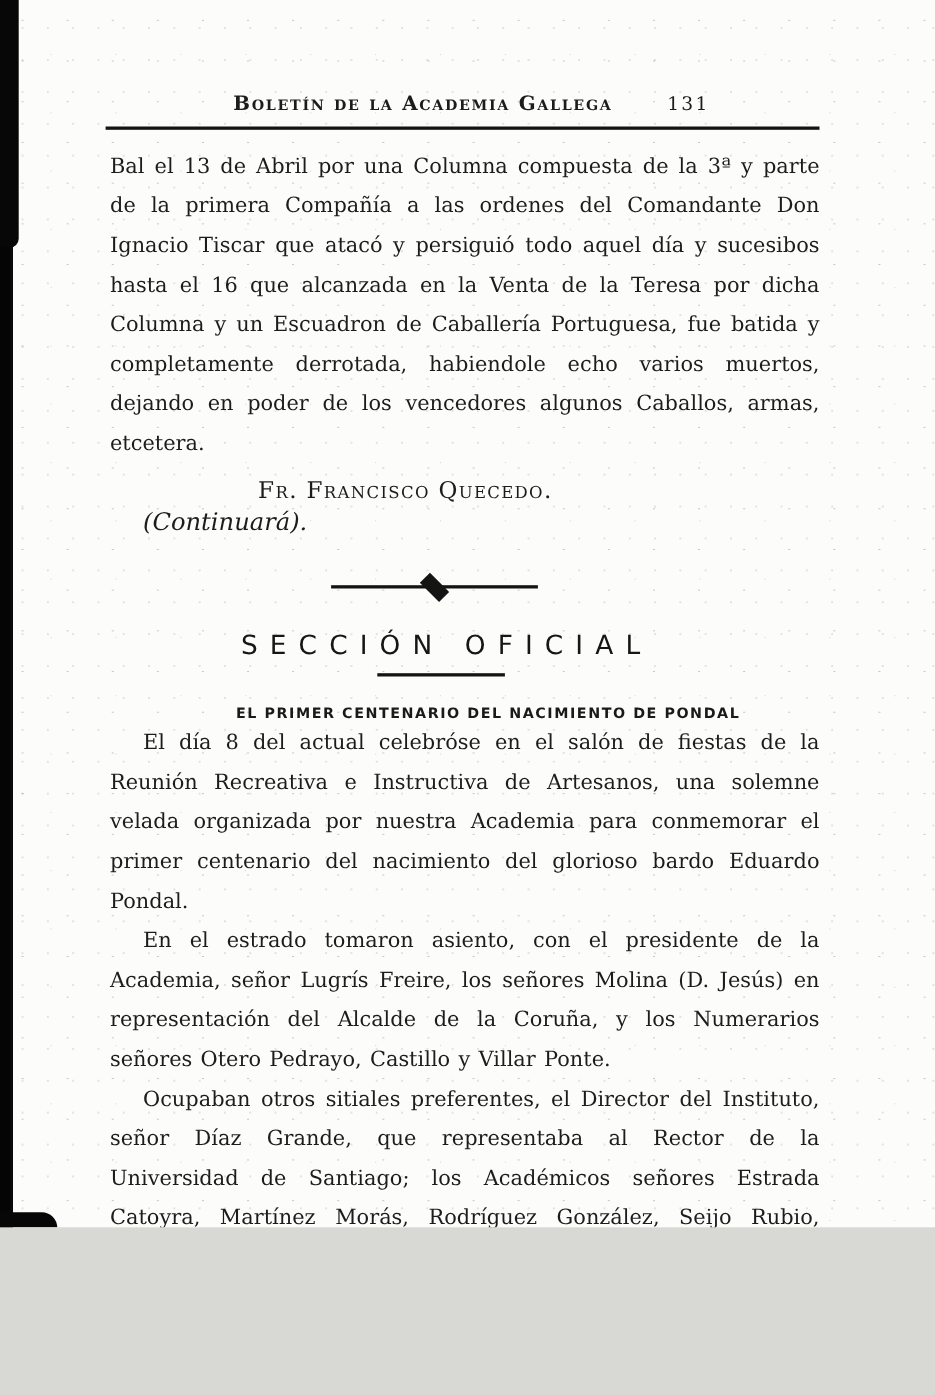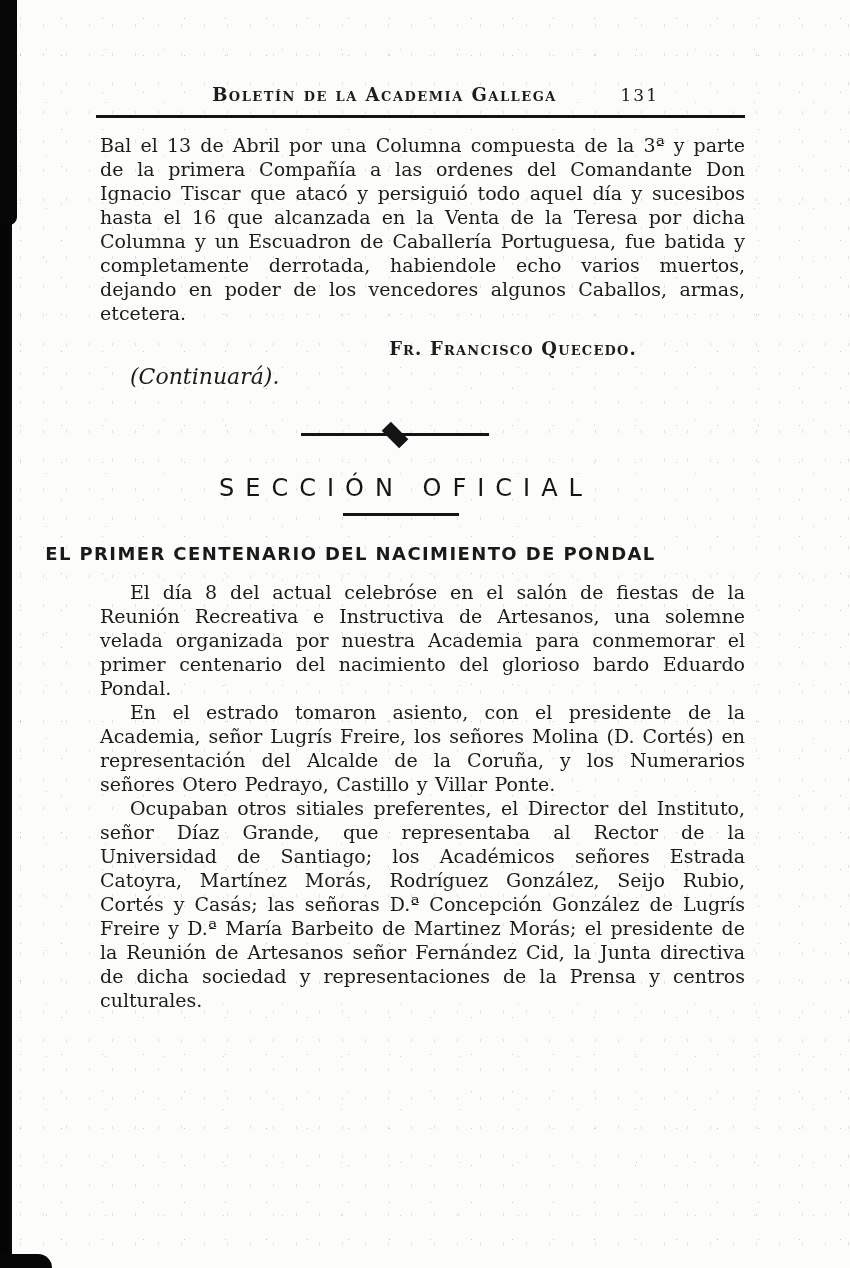"Boletín de la Academia Gallega" .scan { height: 1268px -> 1116px }
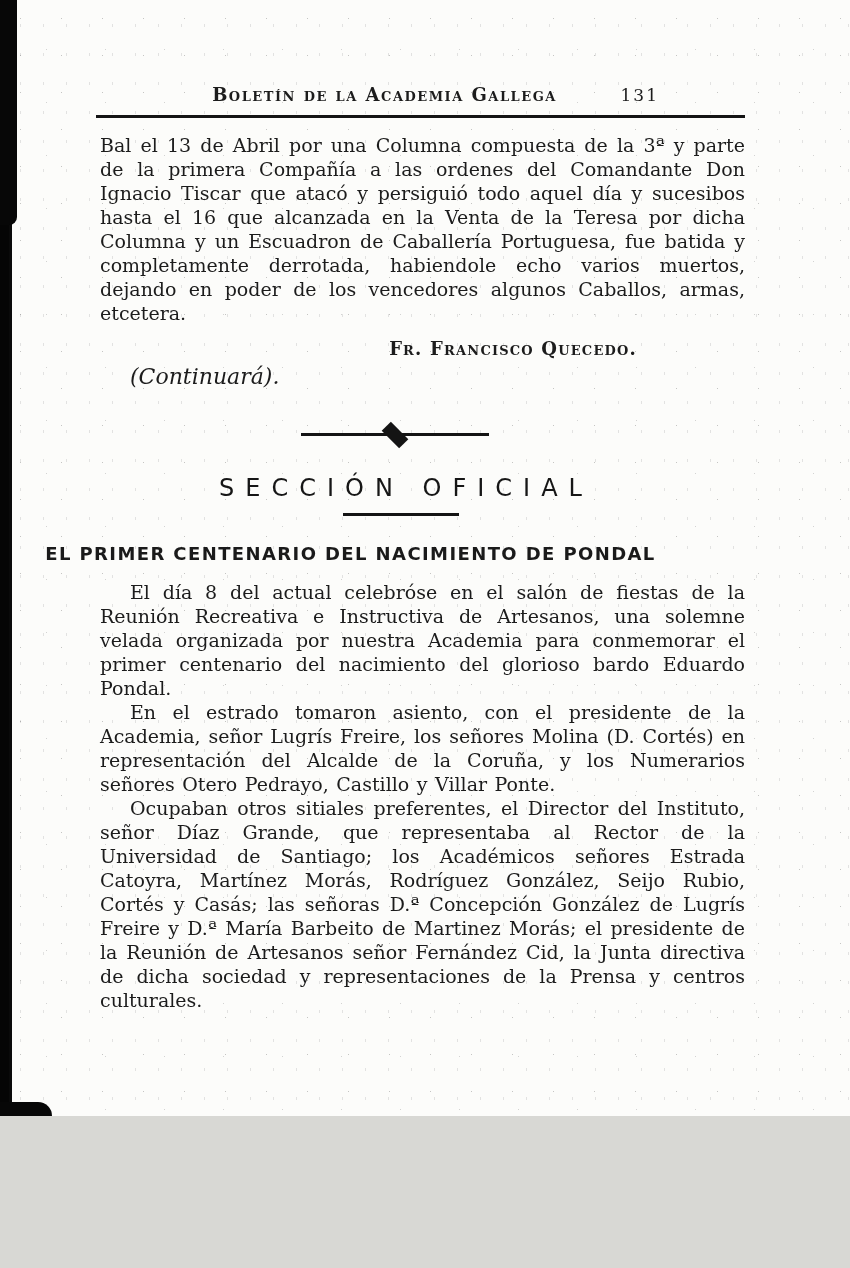"131" .masthead .page-number { right: 86px -> 100px }
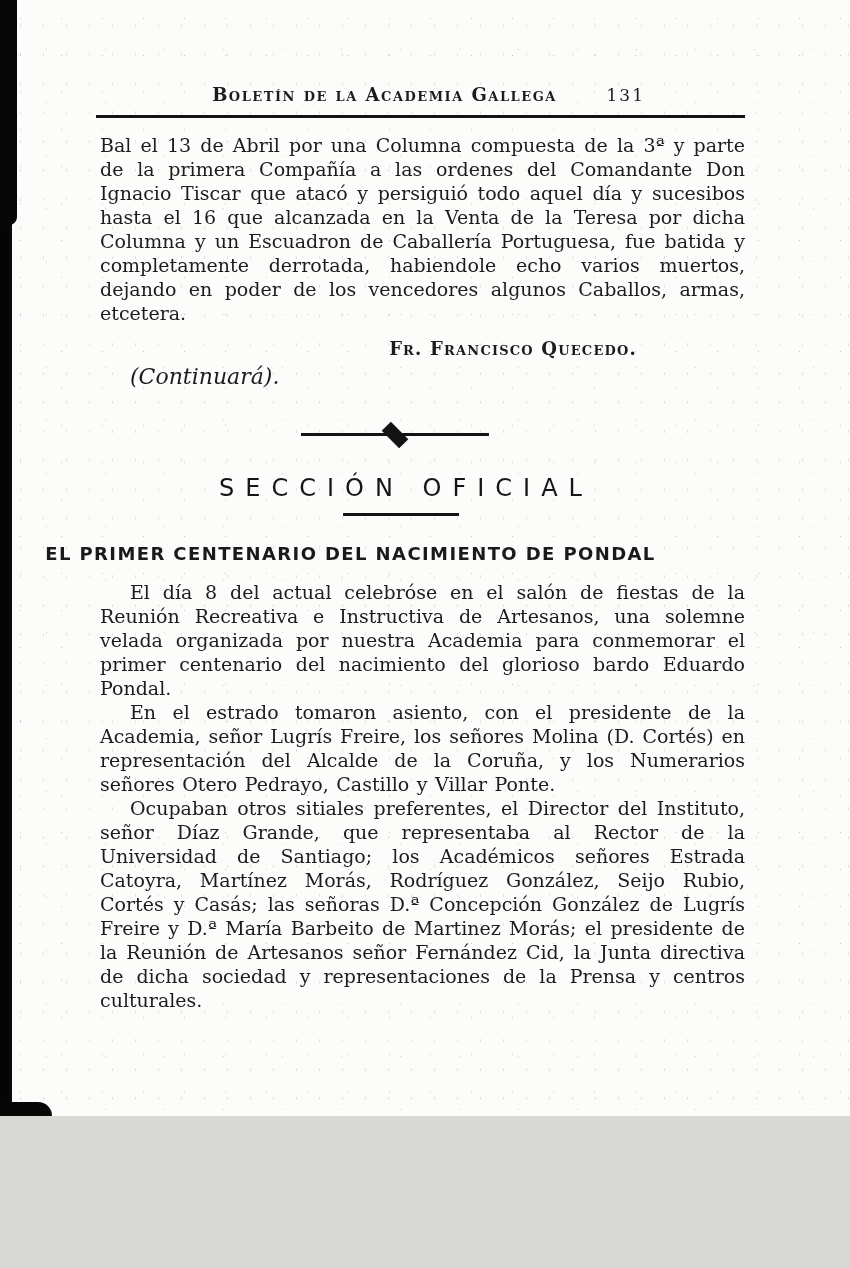"Bal el 13 de Abril" .body-par { line-height: 24px -> 36px }
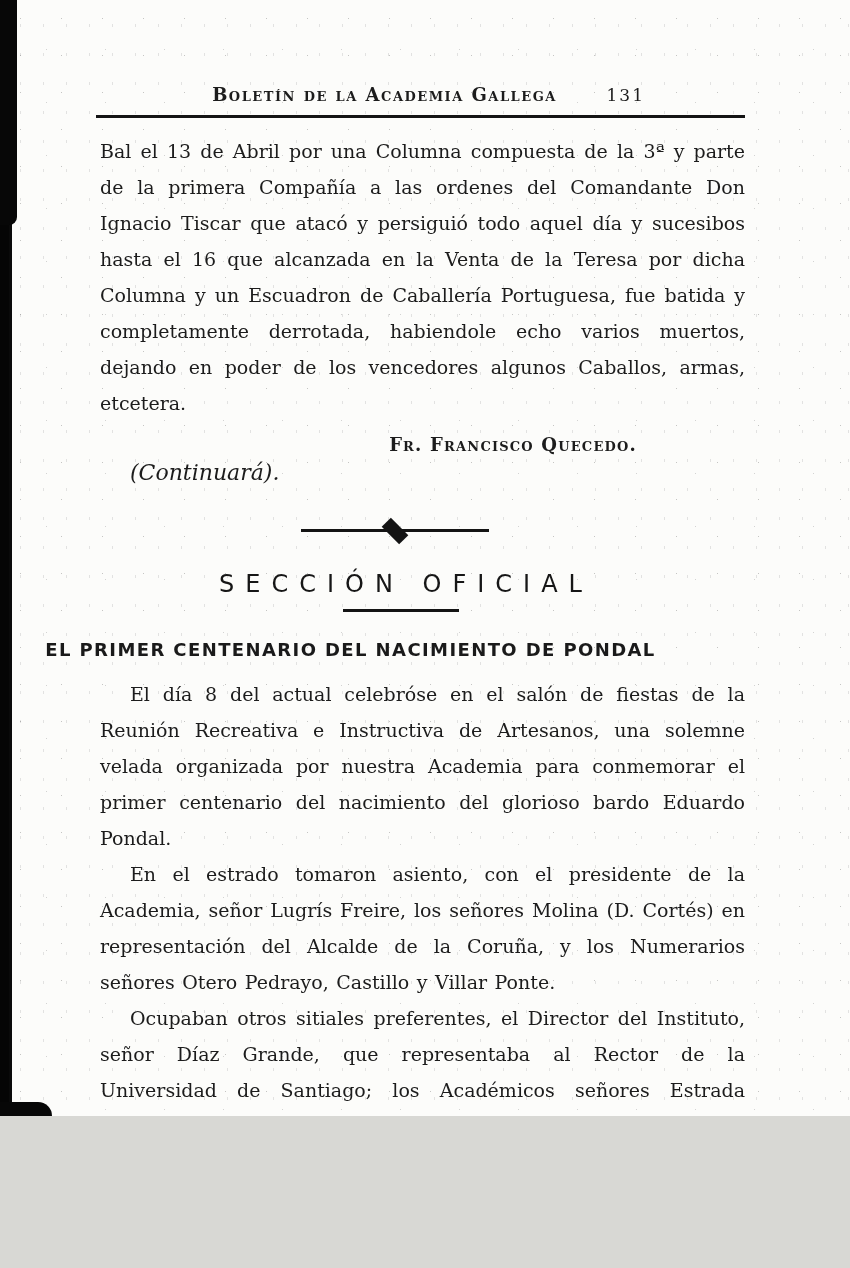"Fr. Francisco Quecedo." .signature { font-size: 18px -> 21px; font-weight: bold -> normal; text-align: right -> center }
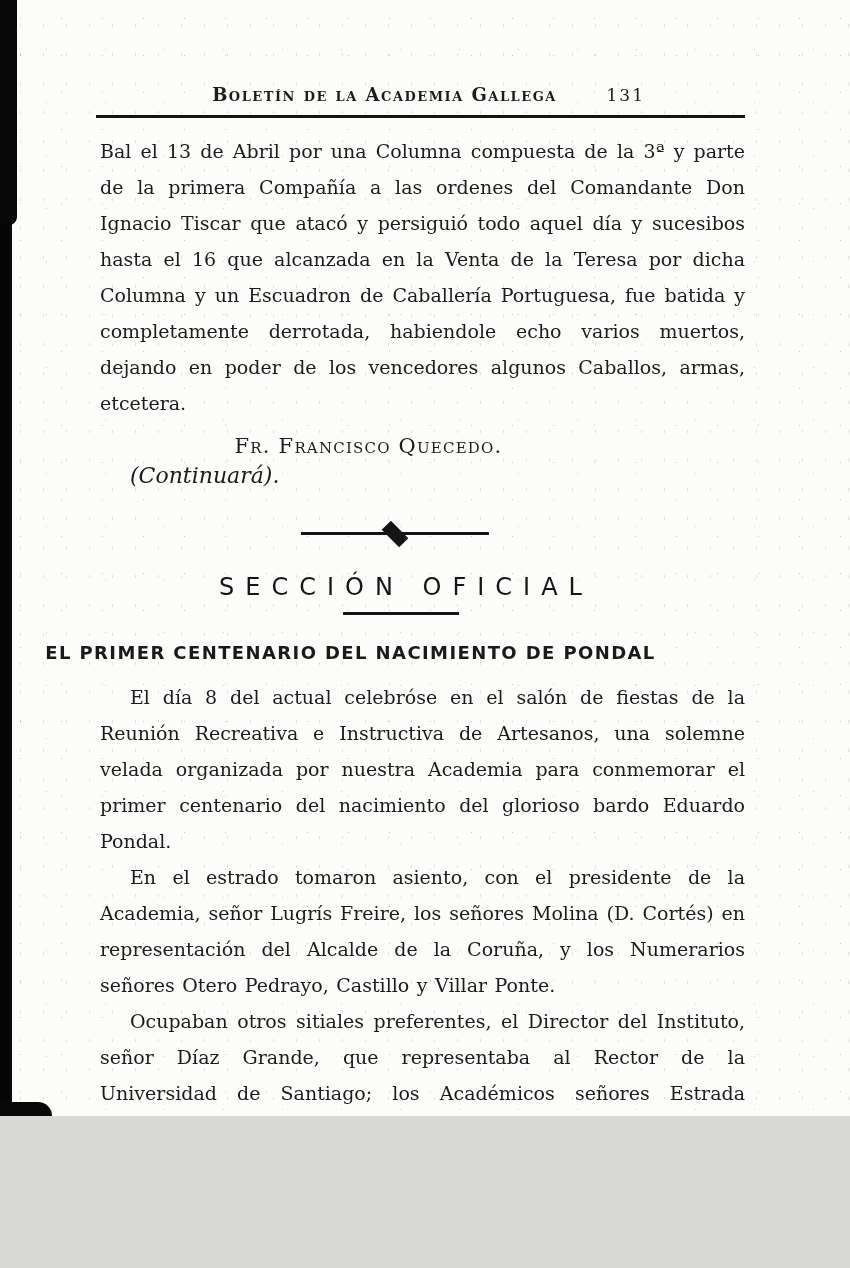"EL PRIMER CENTENARIO DEL NACIMIENTO" .section-subtitle { font-size: 18px -> 13px; margin: 27px 0 16px 0 -> 27px 0 0 0; text-align: center -> right }
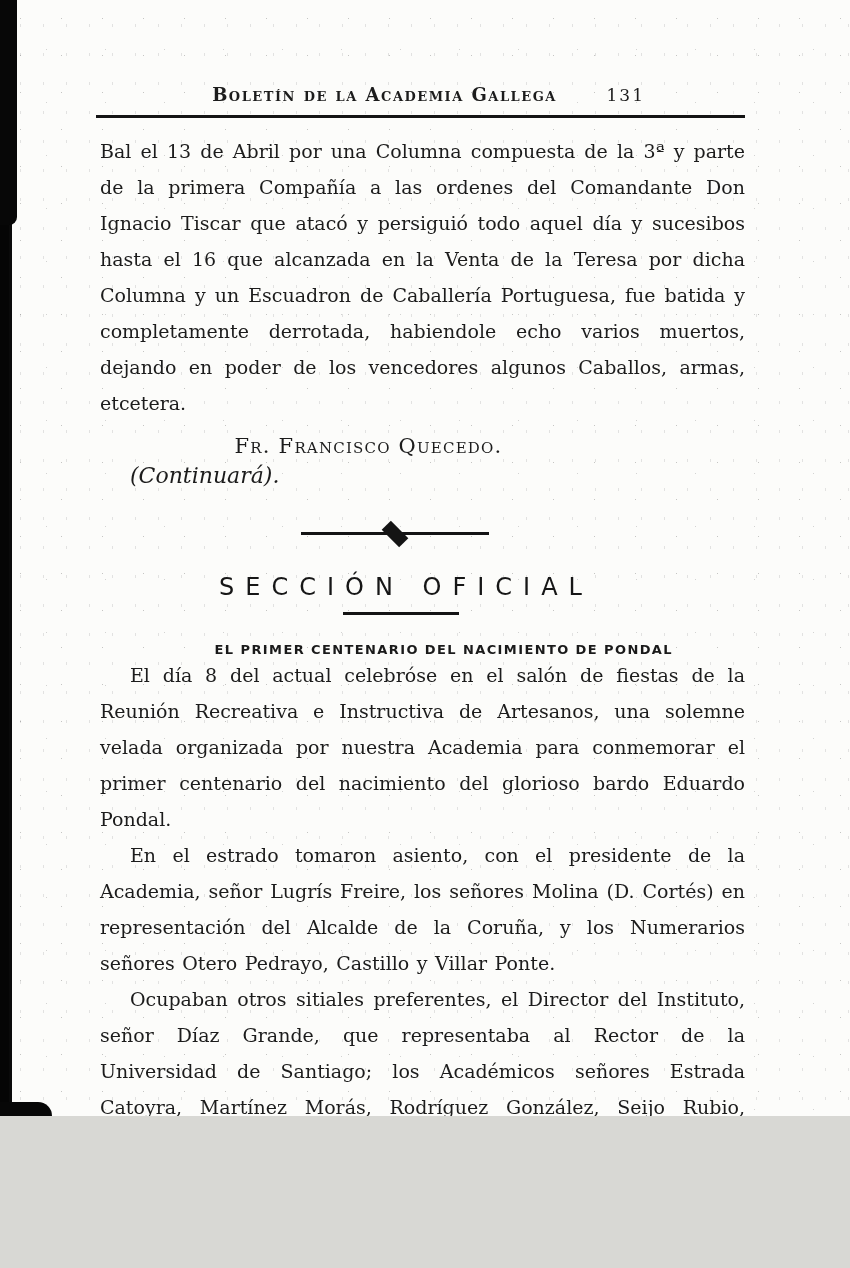"En el estrado tomaron asiento," p.body-par { text: Cortés -> Jesús }
